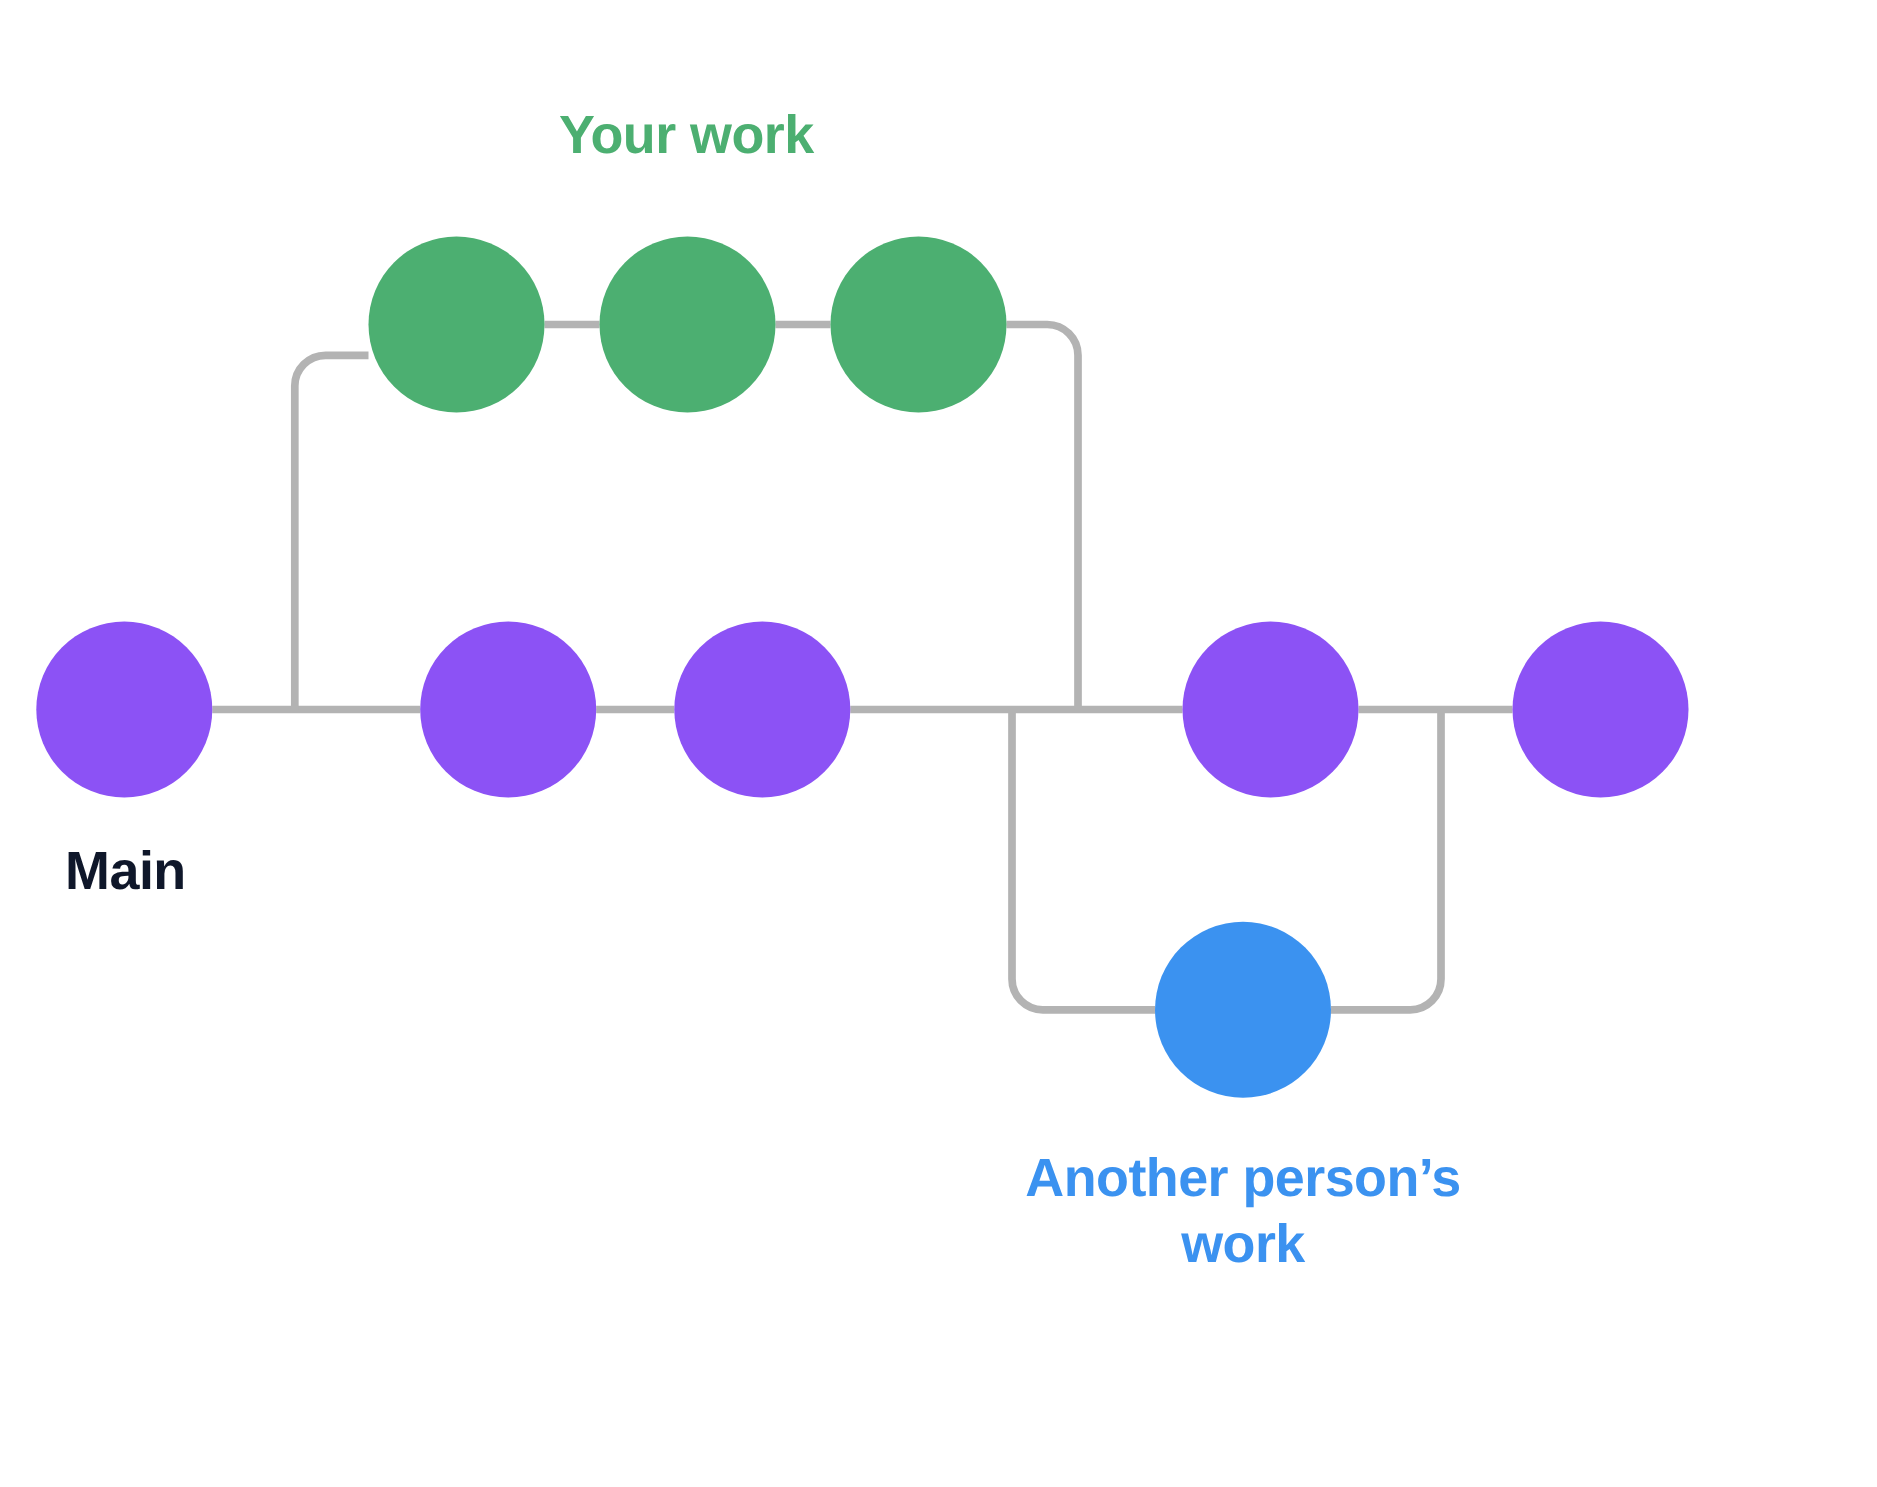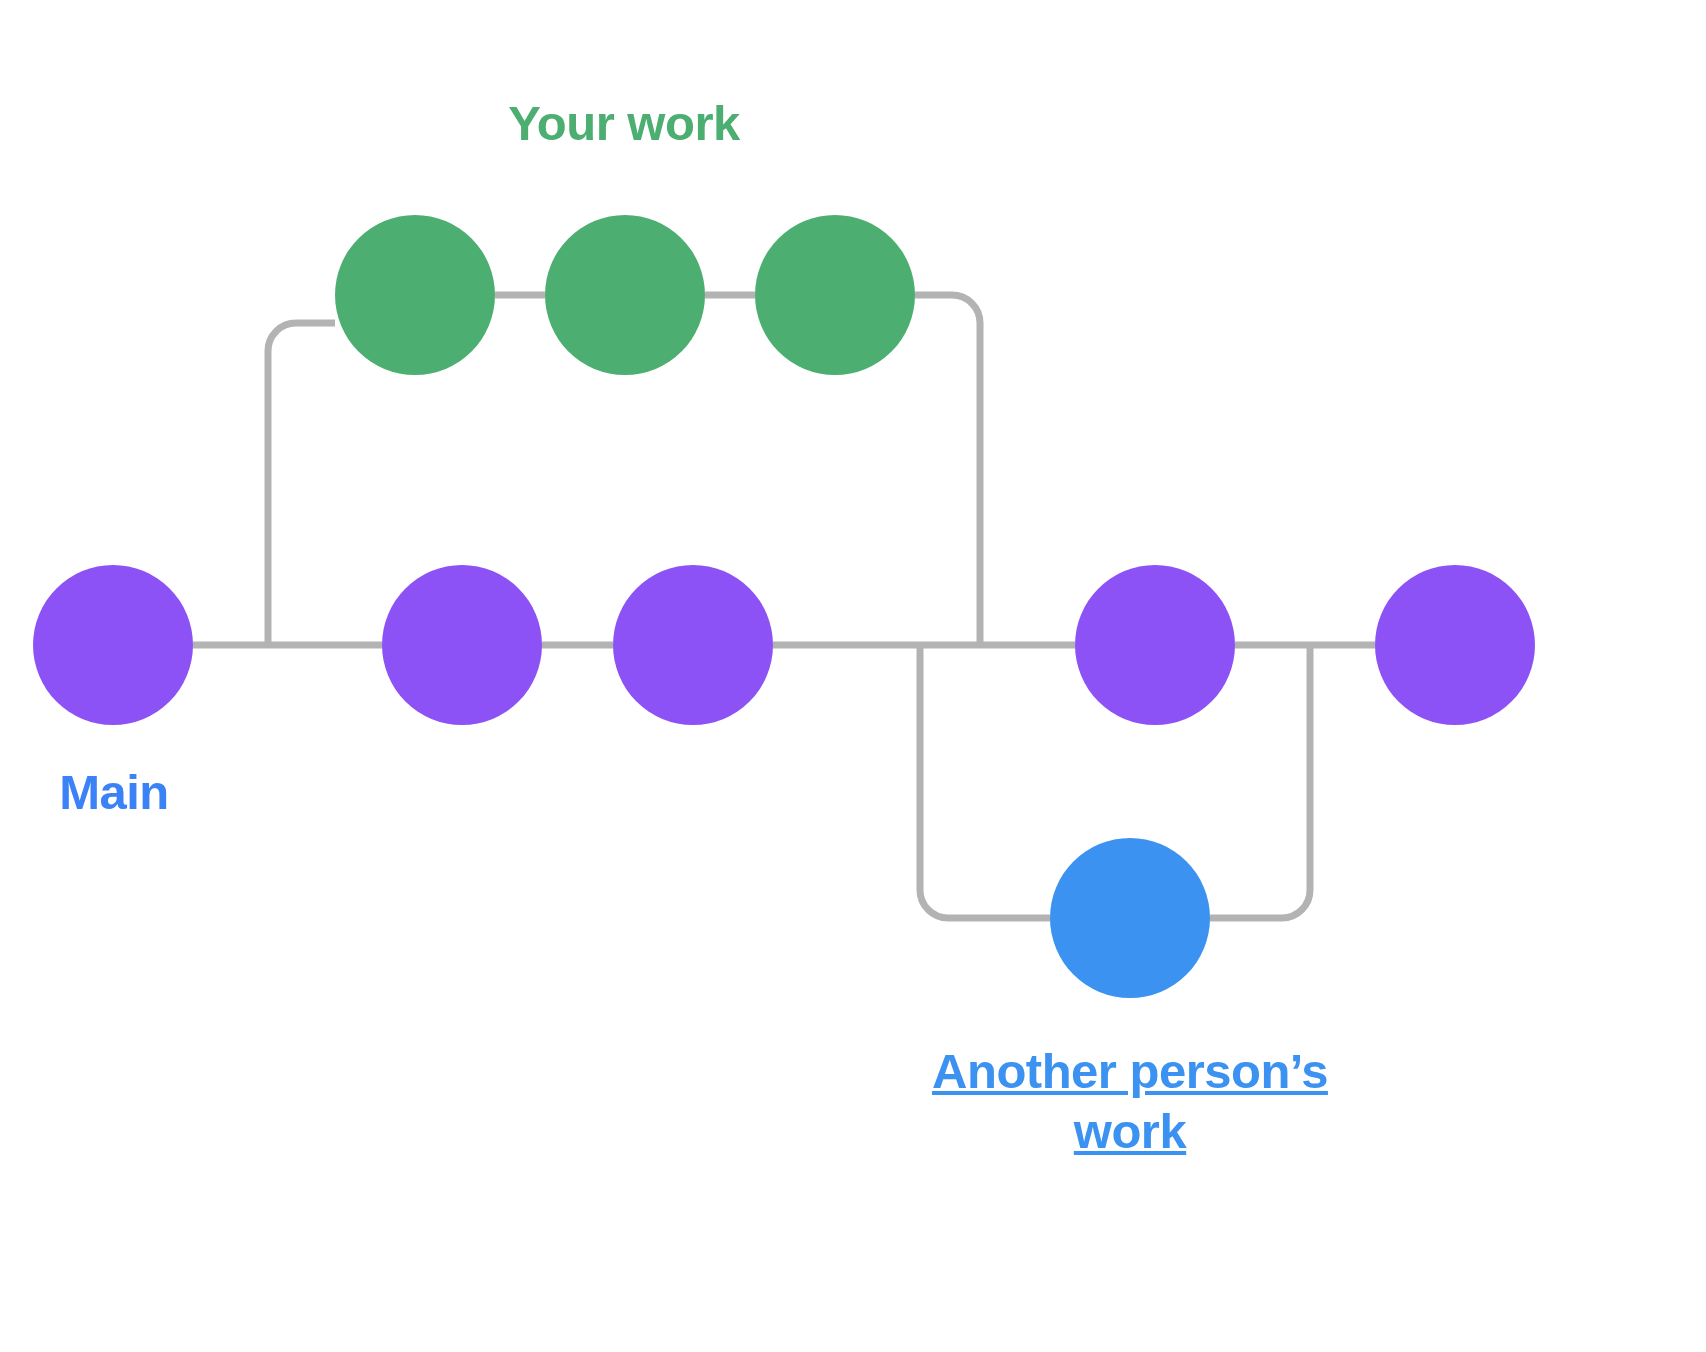"Main" #label-main { color: #3b82f6 -> #0f172a }
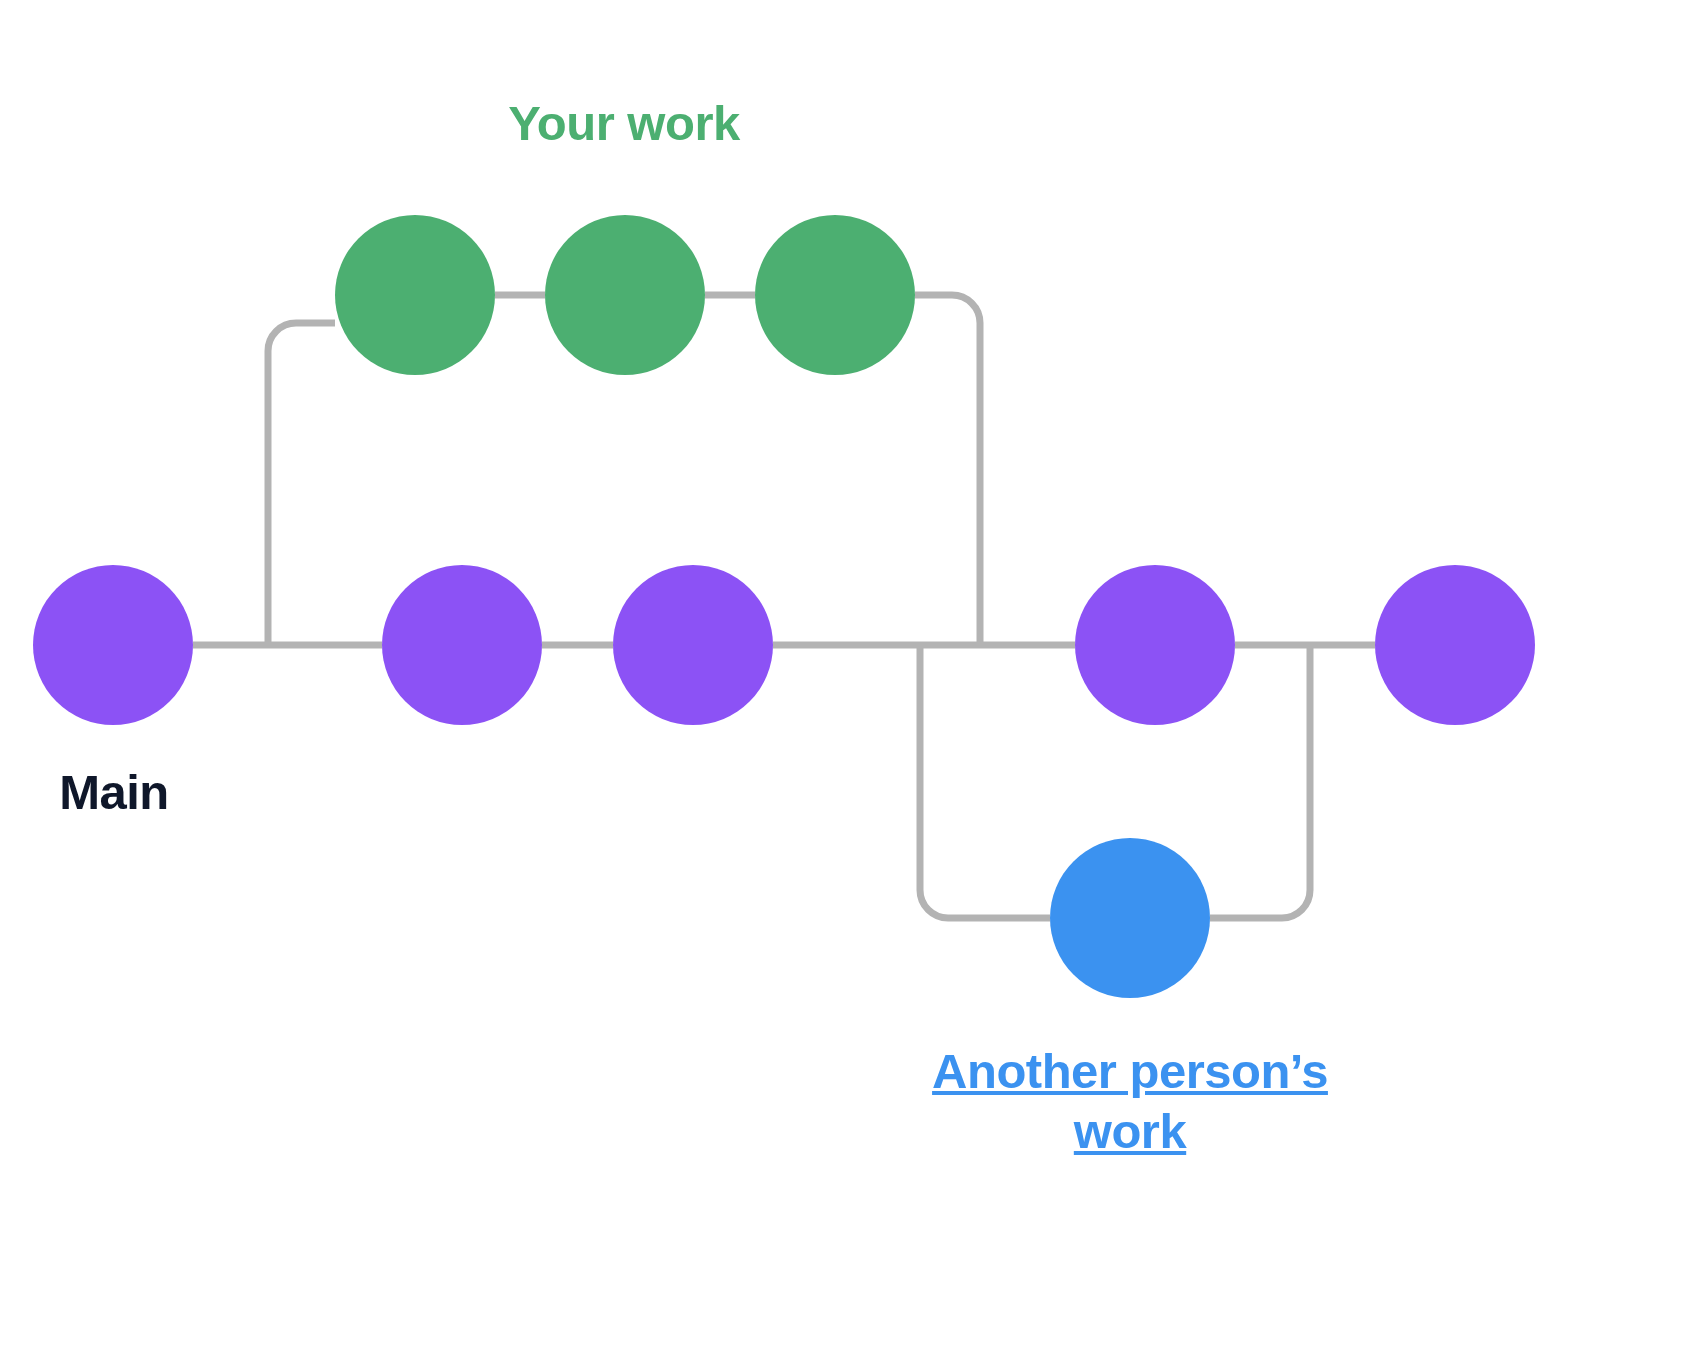"Another person’s" #label-another-person { text-decoration: underline -> none }
